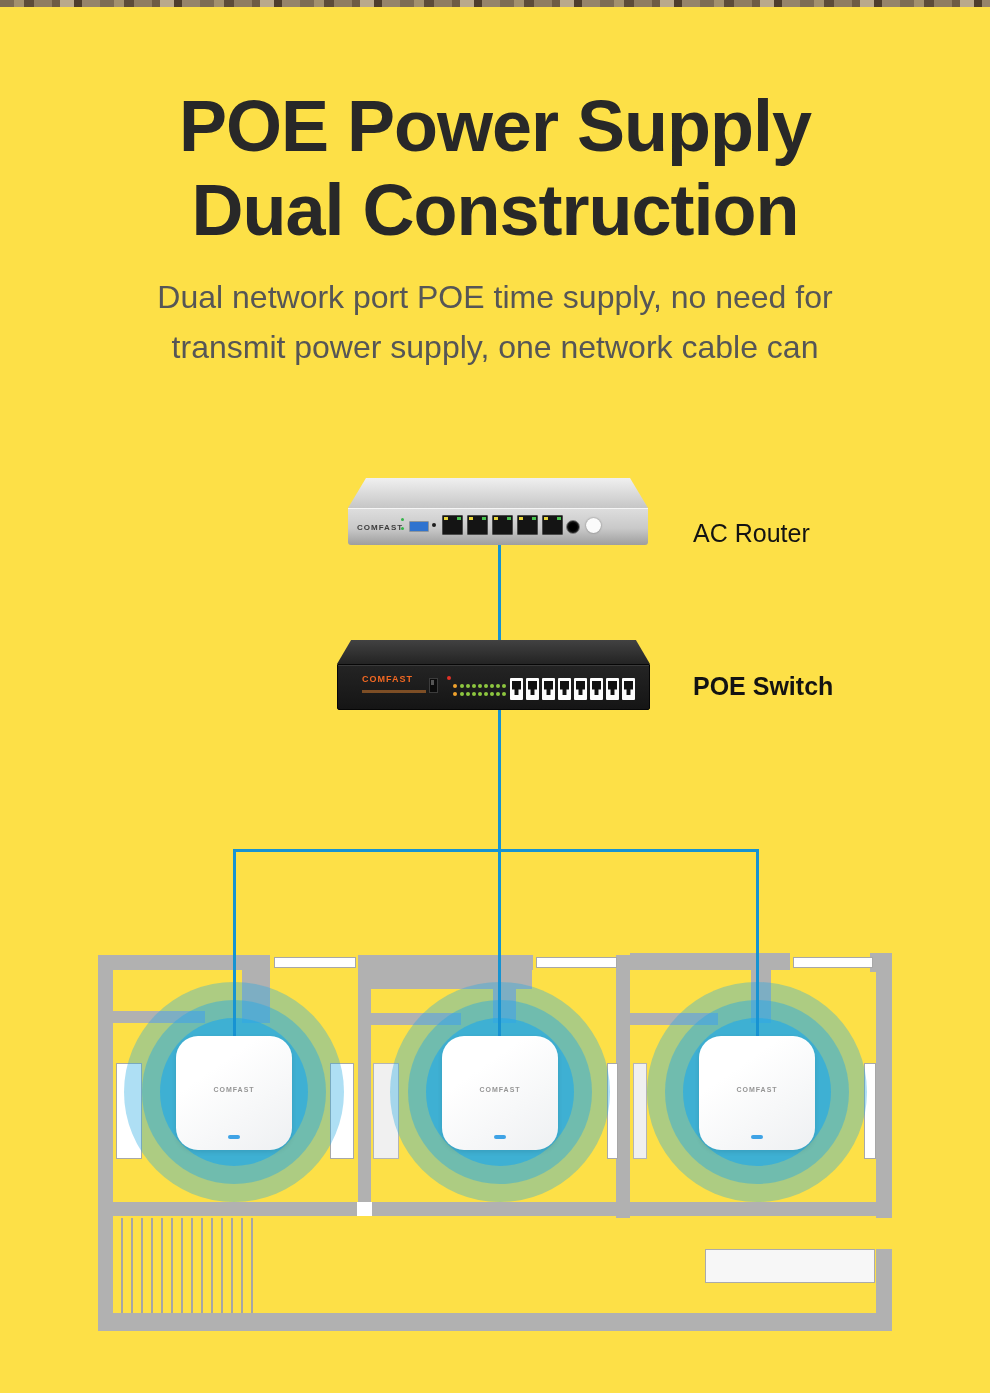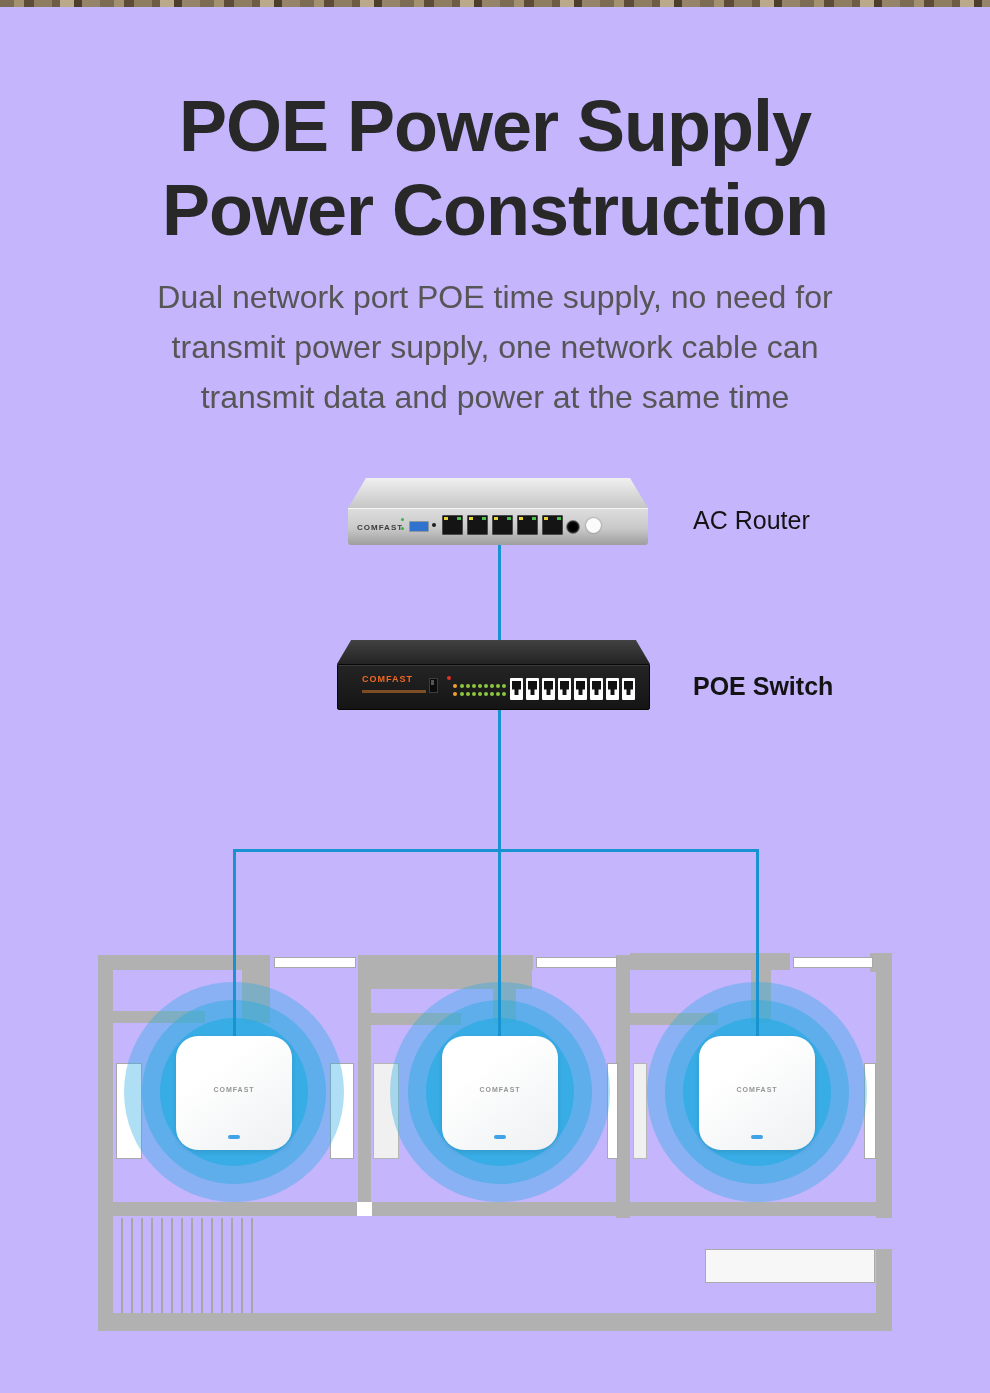"POE Power Supply" .canvas { background: #c4b5fd -> #fde047 }
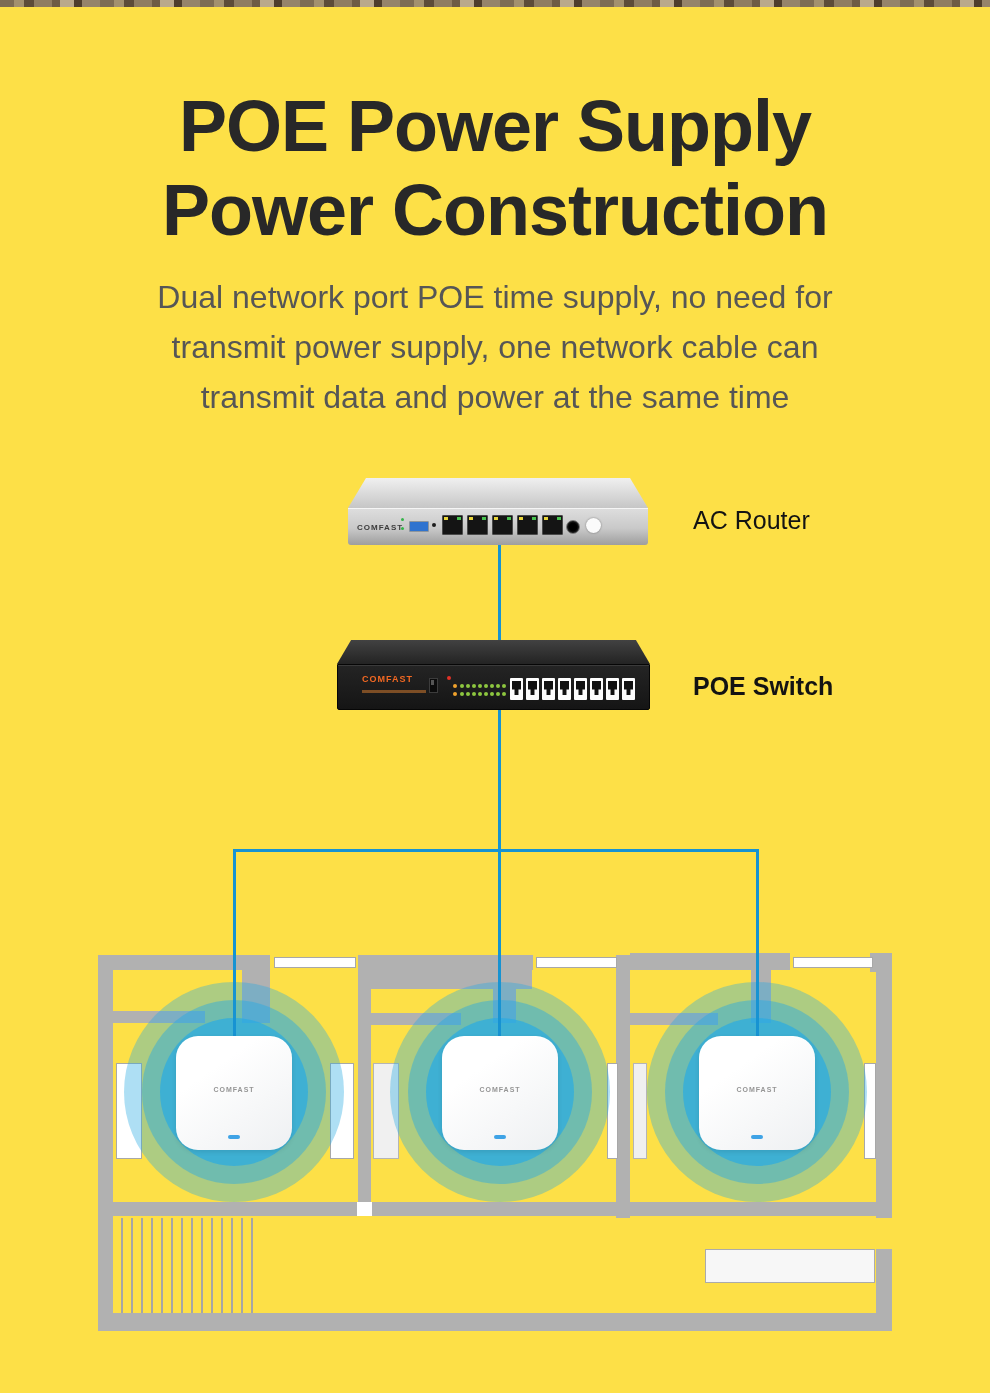"Power Construction" div { text: Power -> Dual }
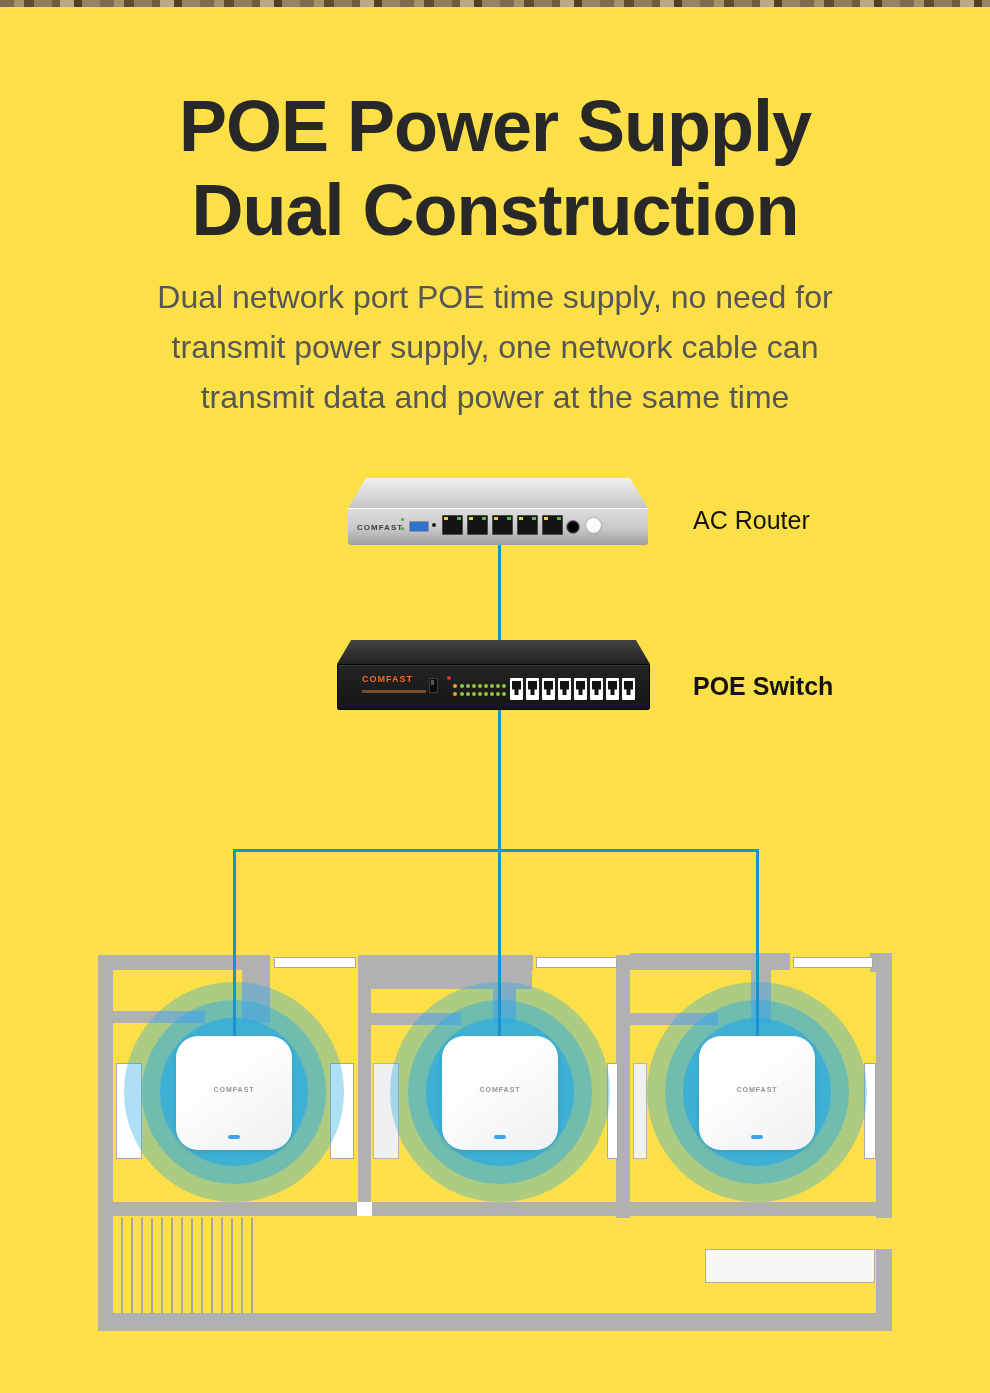"transmit data and power at" div { html: <div>transmit data and power at the same time</div> -> none }
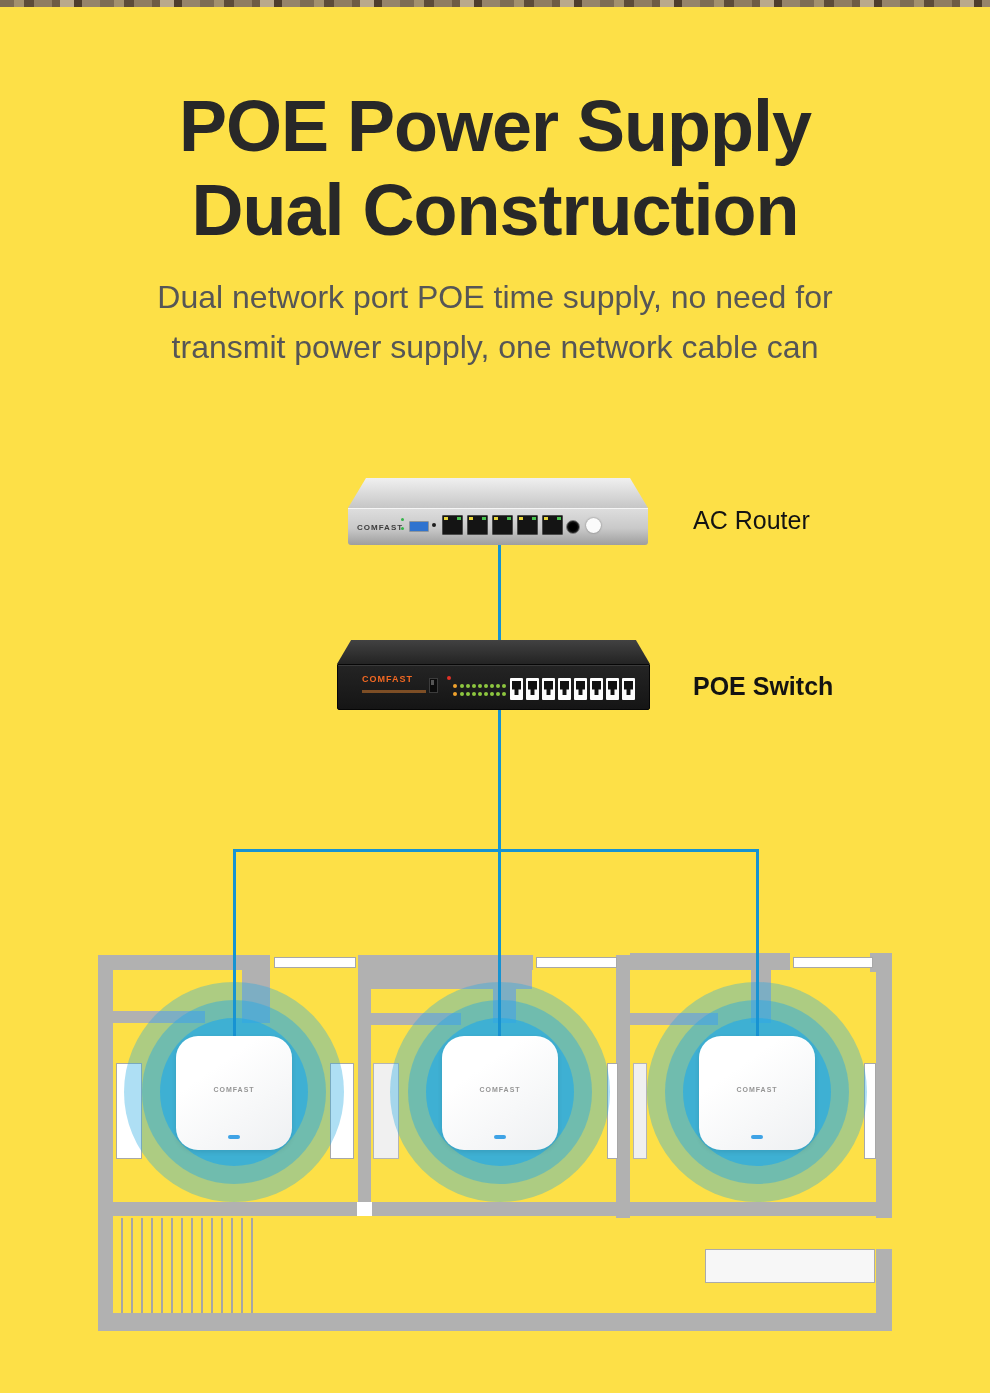"AC Router" div.dev-label { top: 506px -> 519px }
